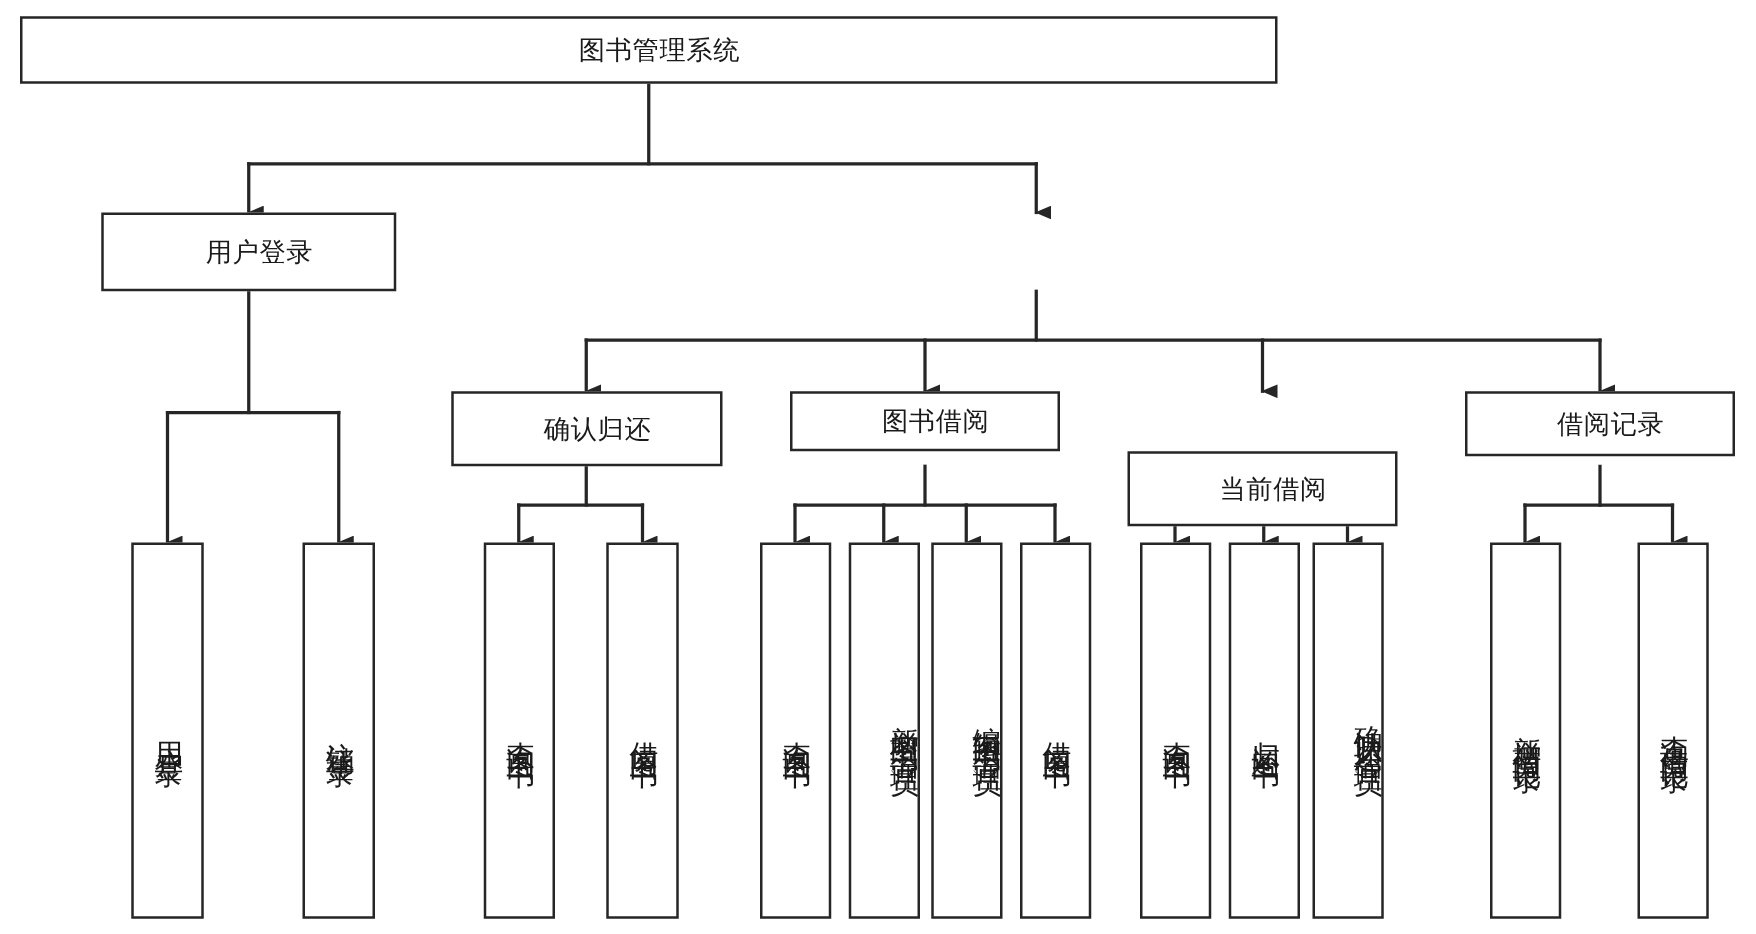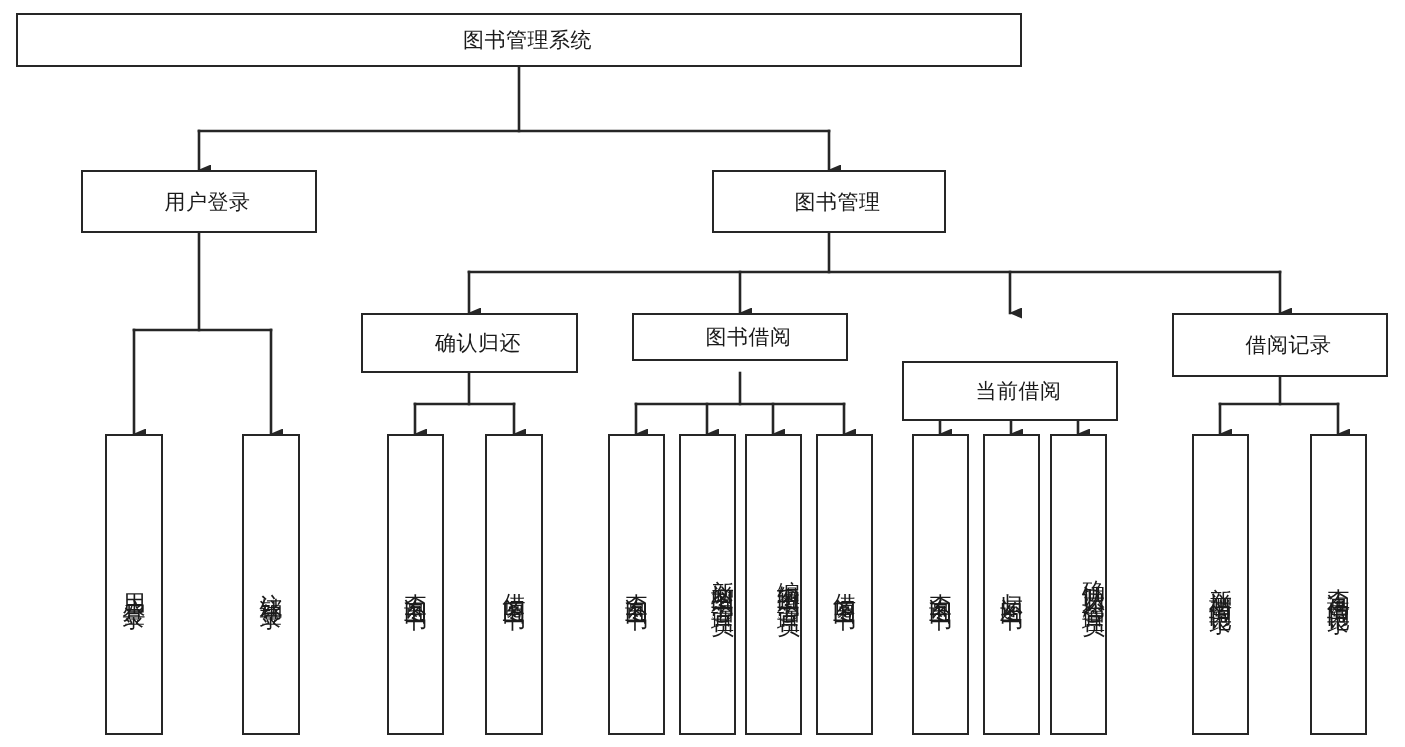"图书管理" div.node { html: <div> <span>图书管理</span> </div> -> none }
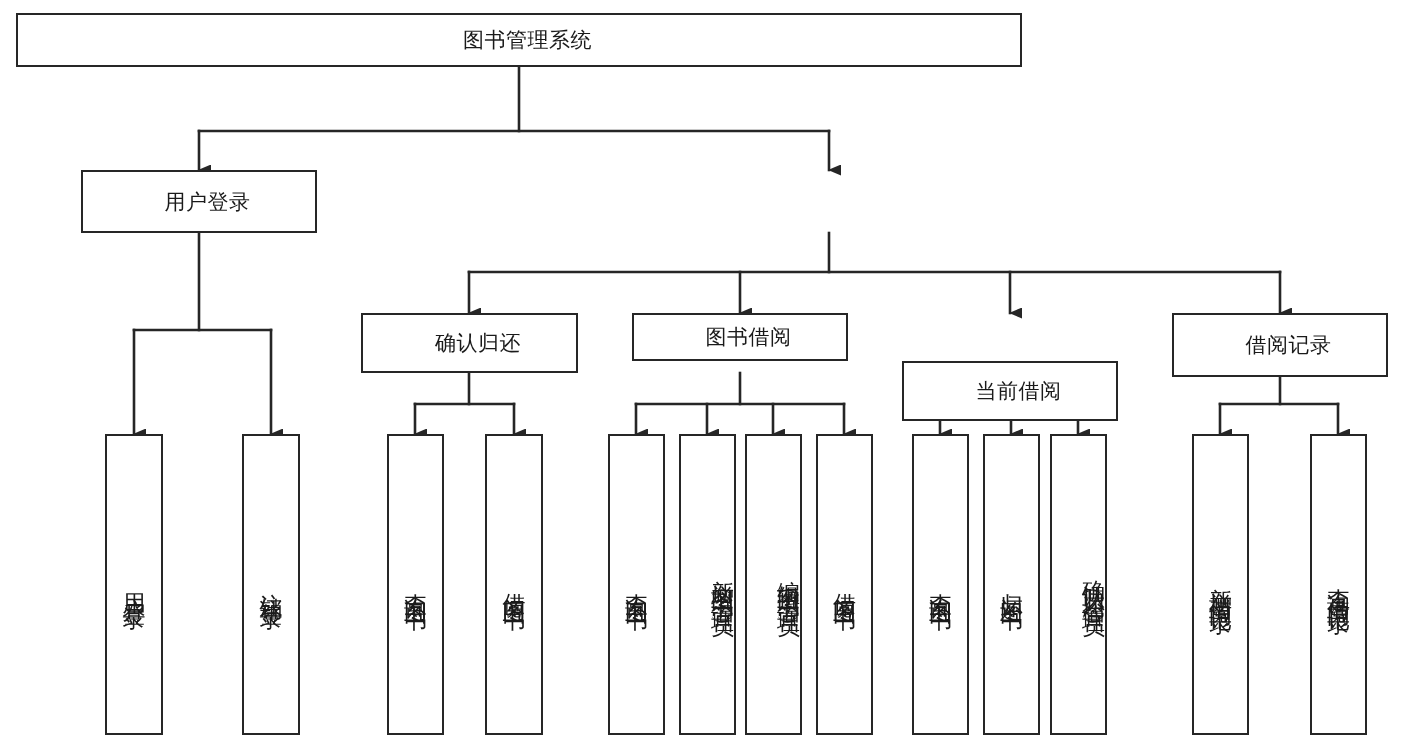"借阅记录" div.node { height: 64px -> 52px }
